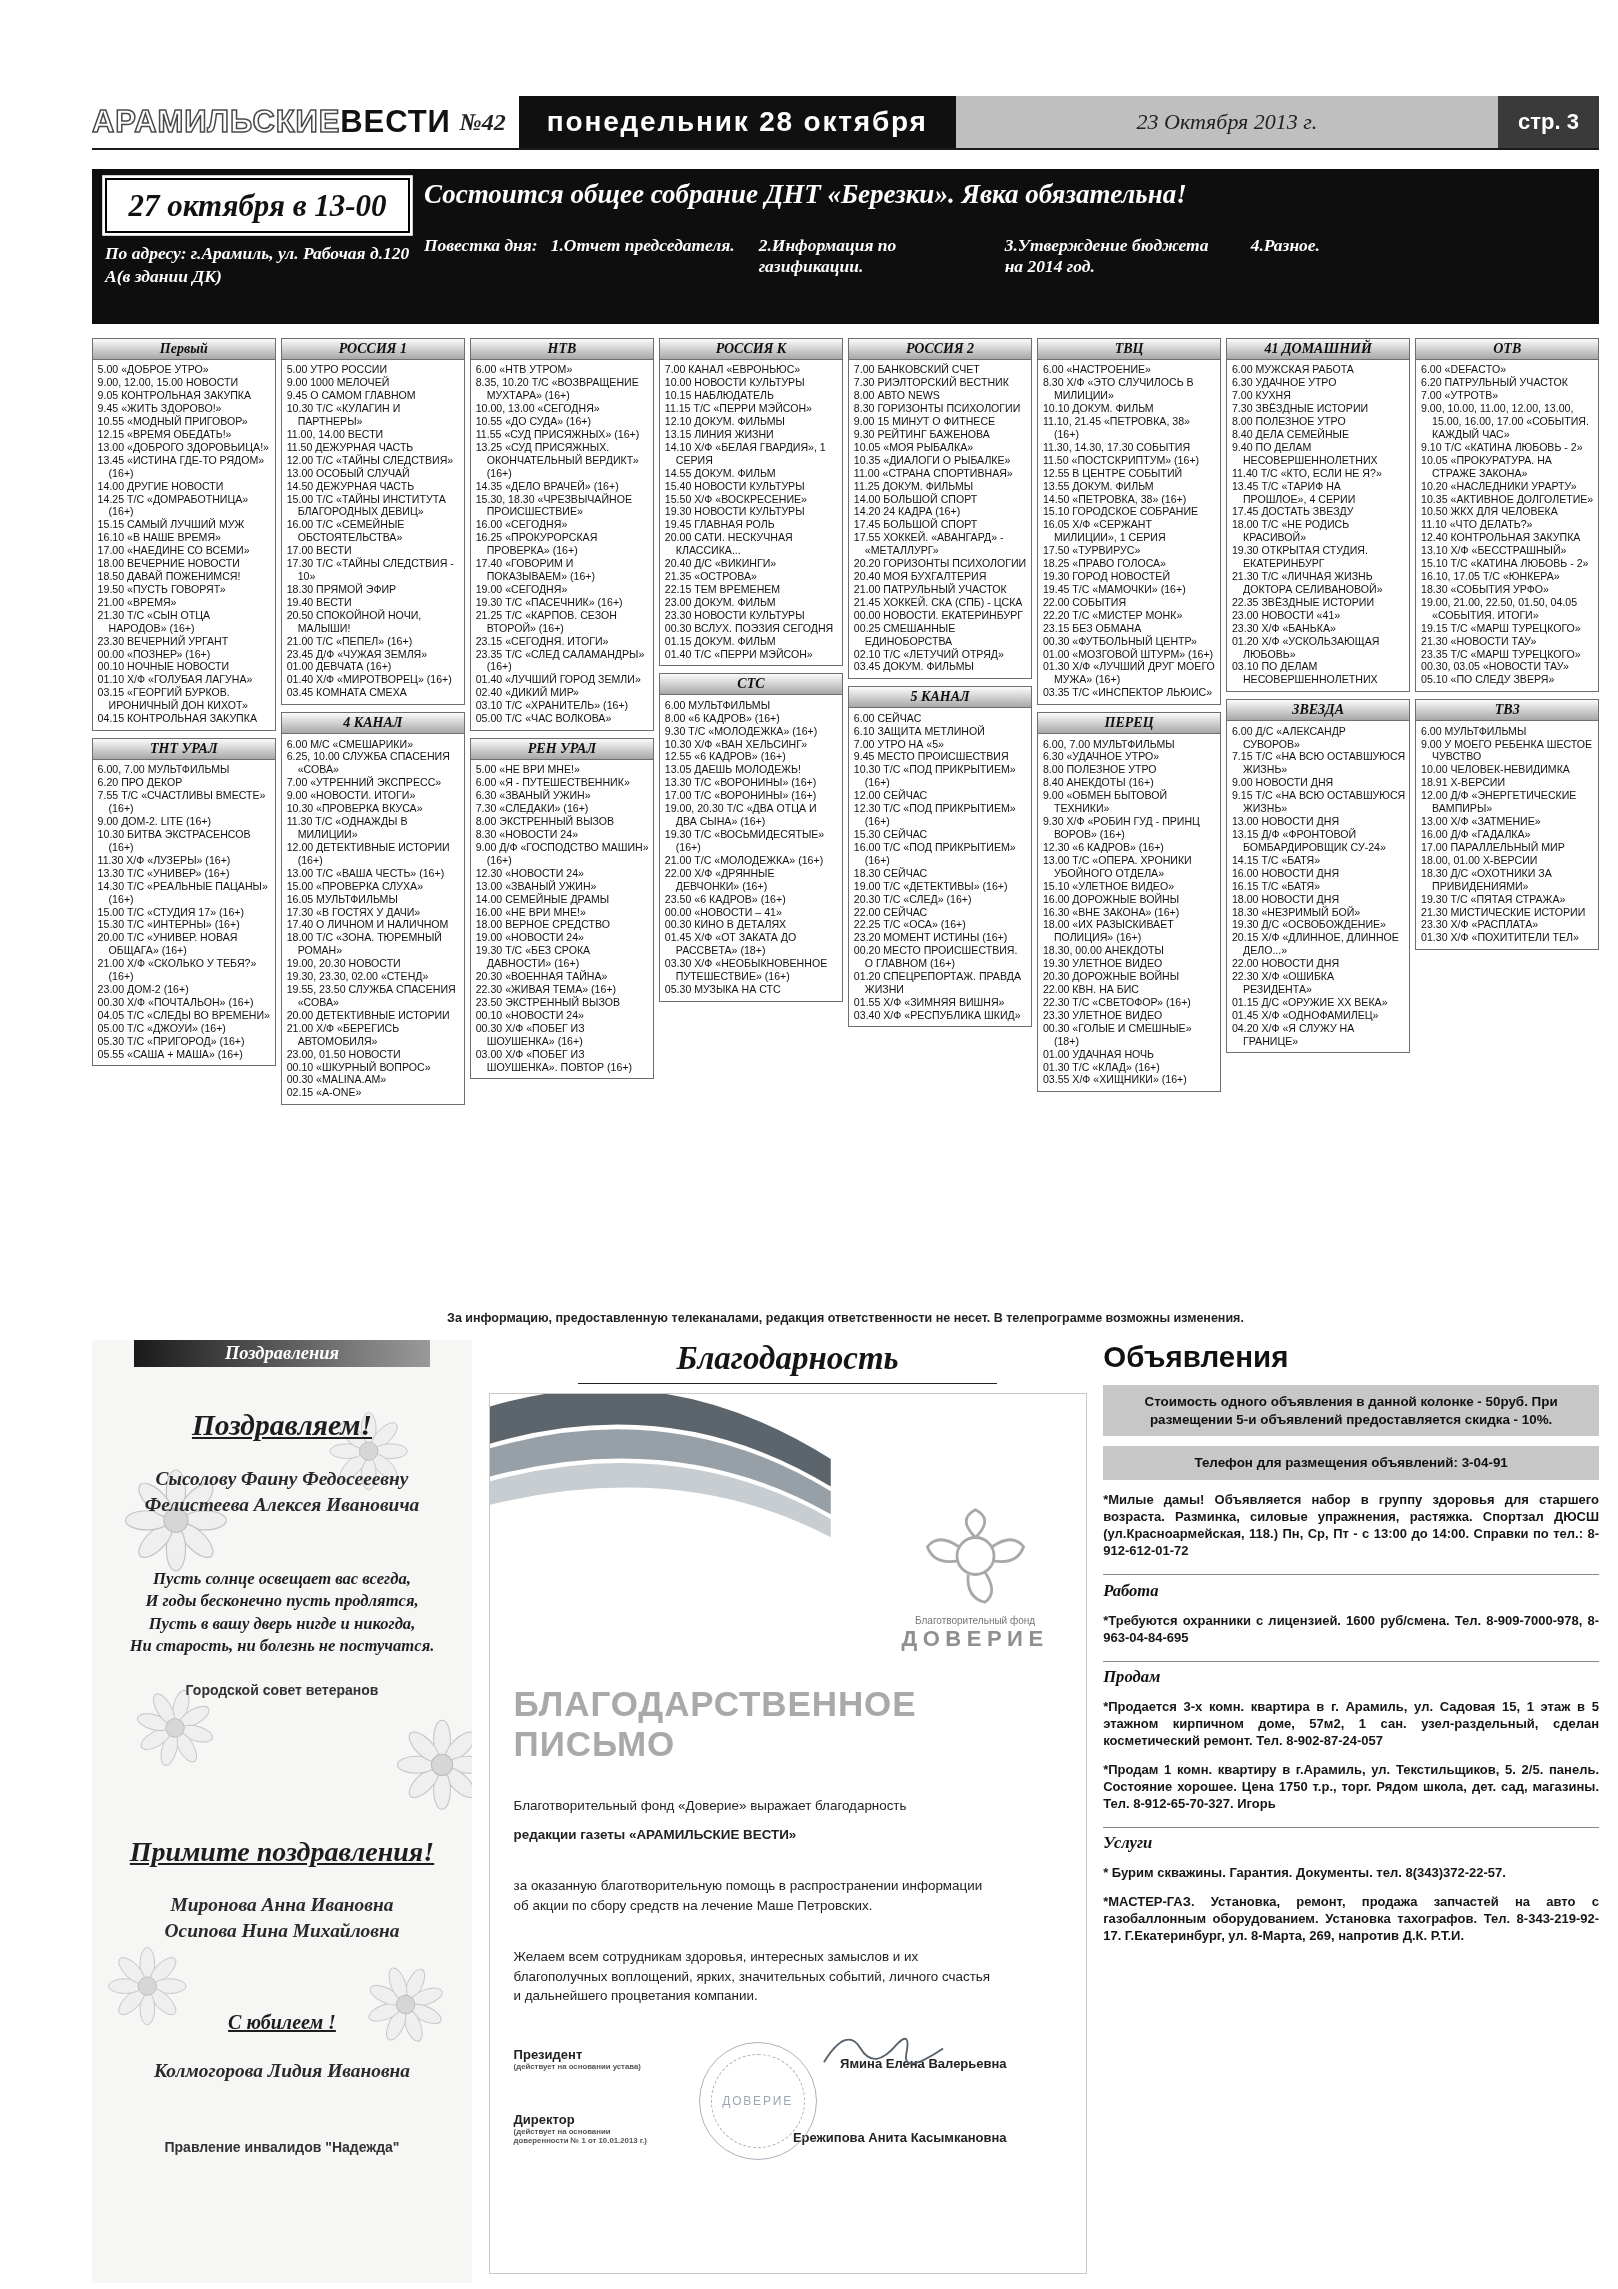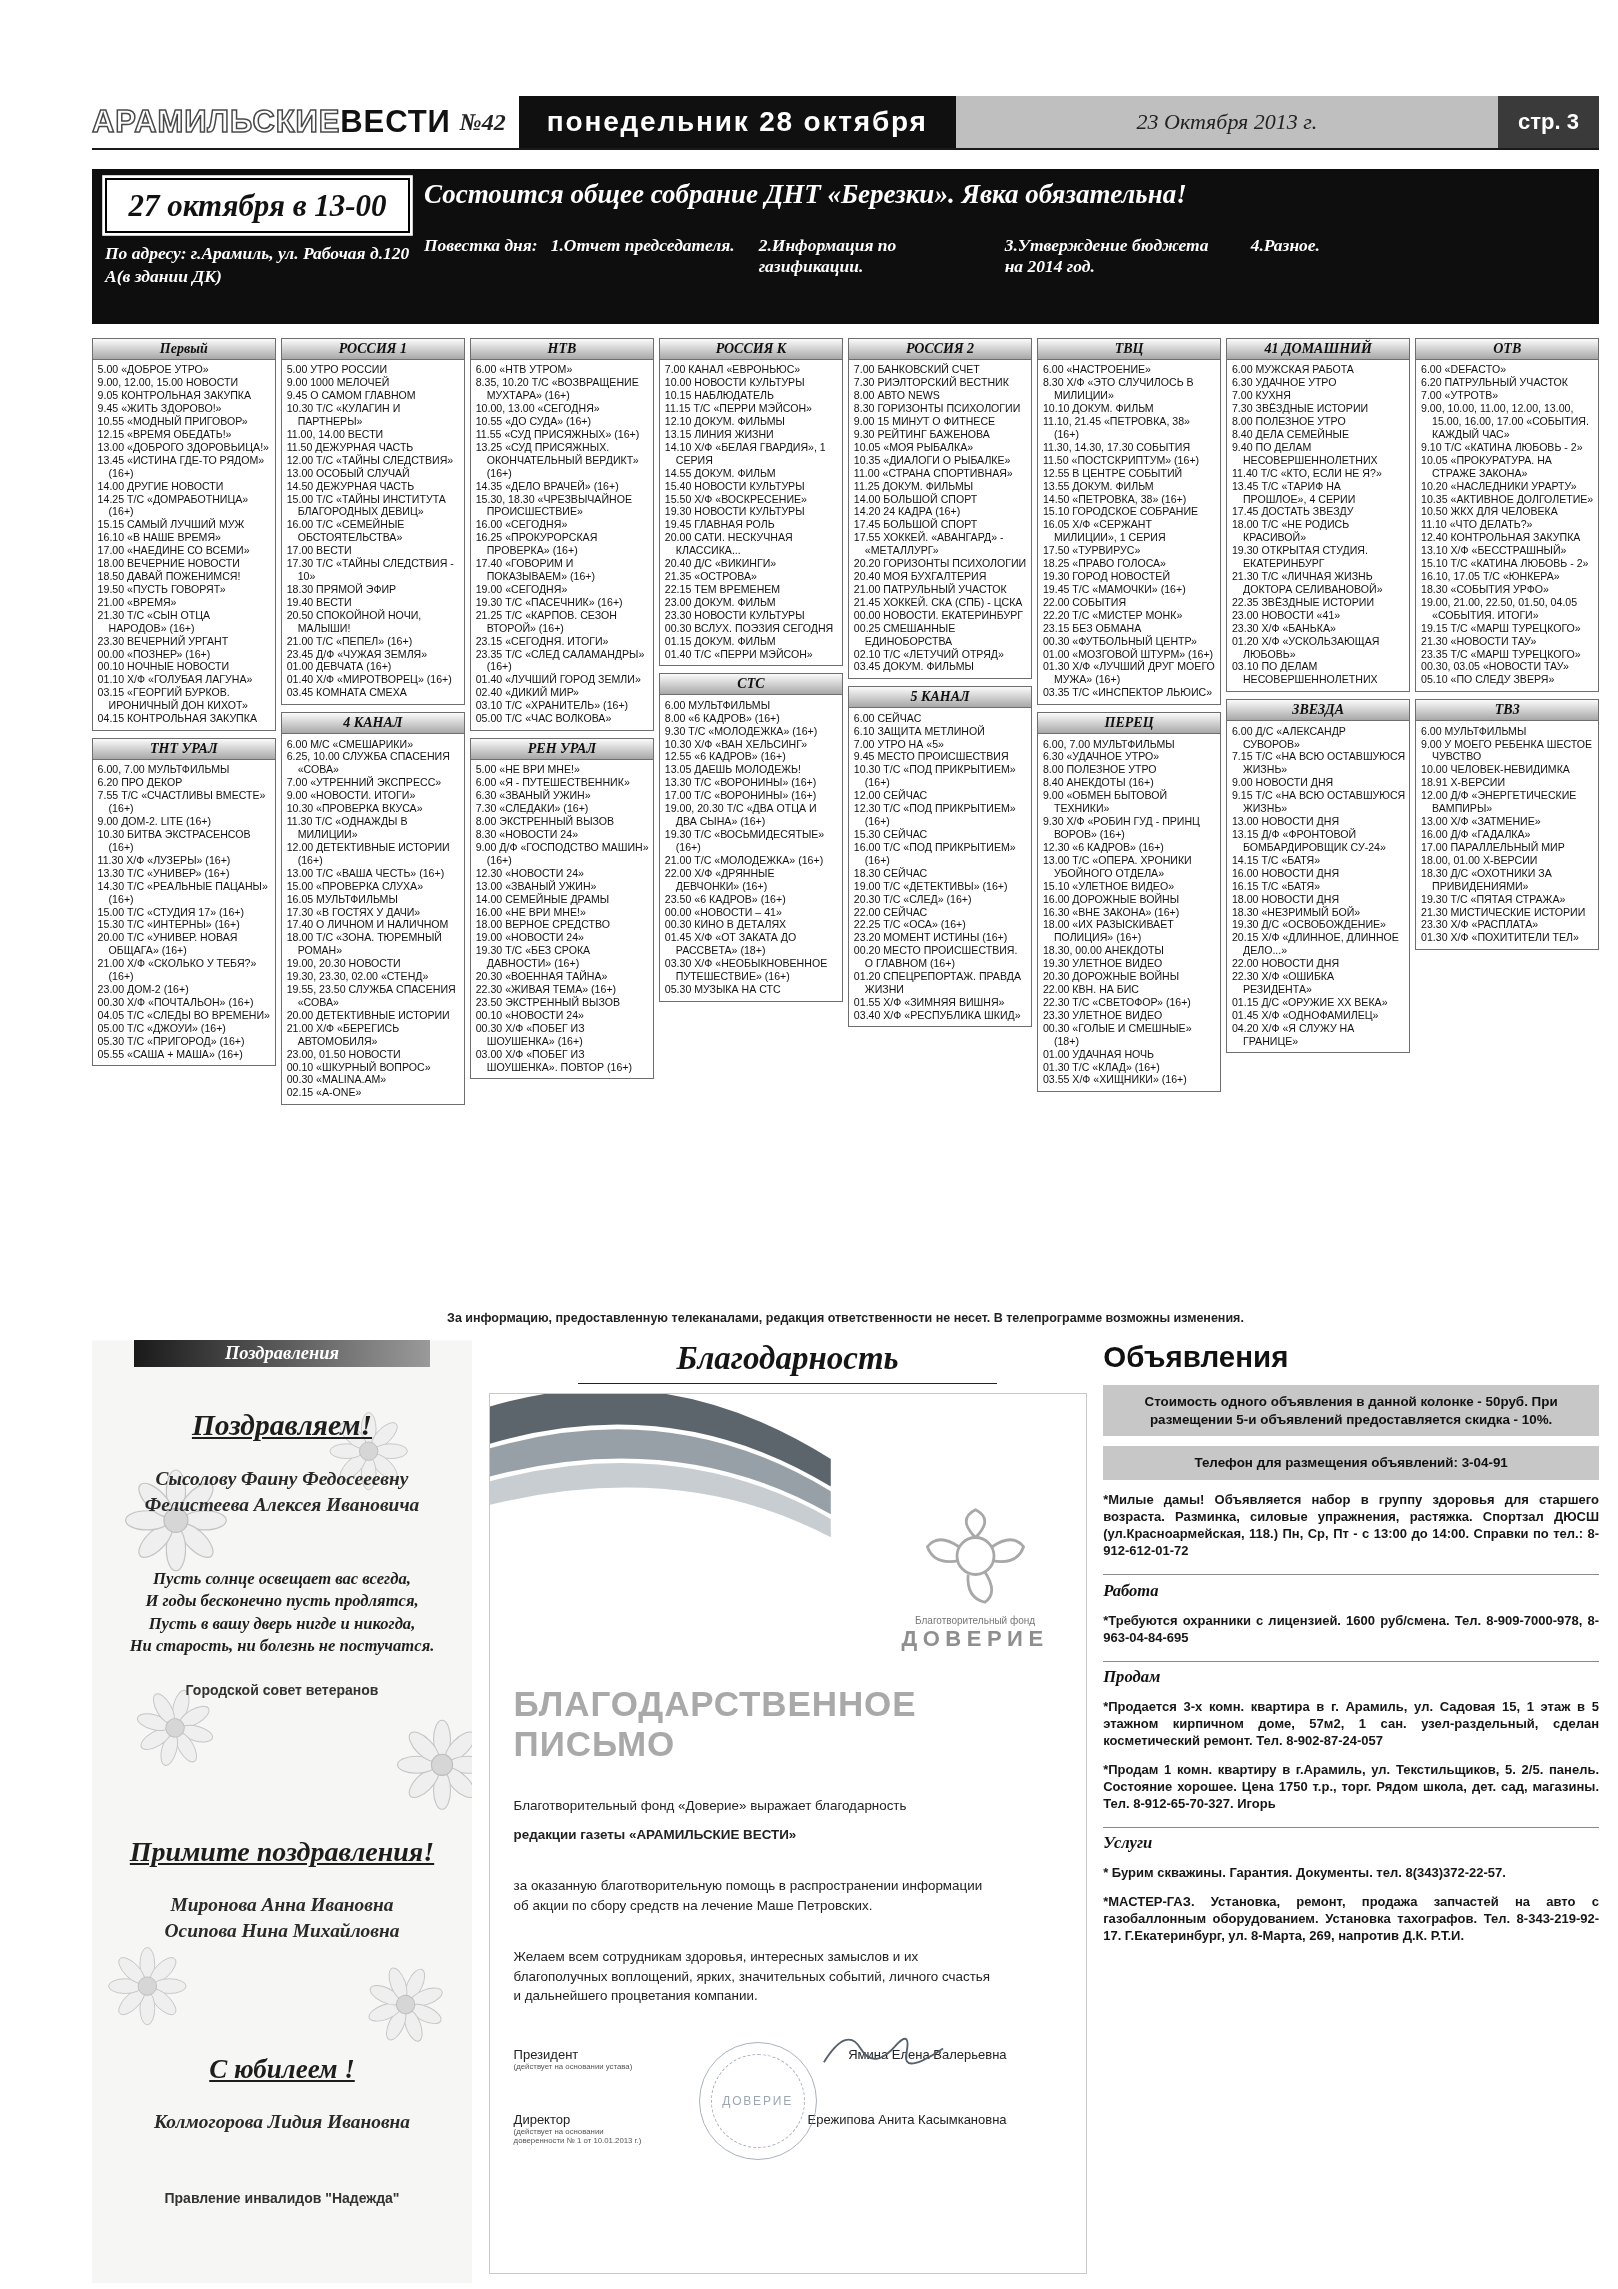"С юбилеем !" .greet-title.t3 { font-size: 27px -> 20px; margin-top: 110px -> 67px }
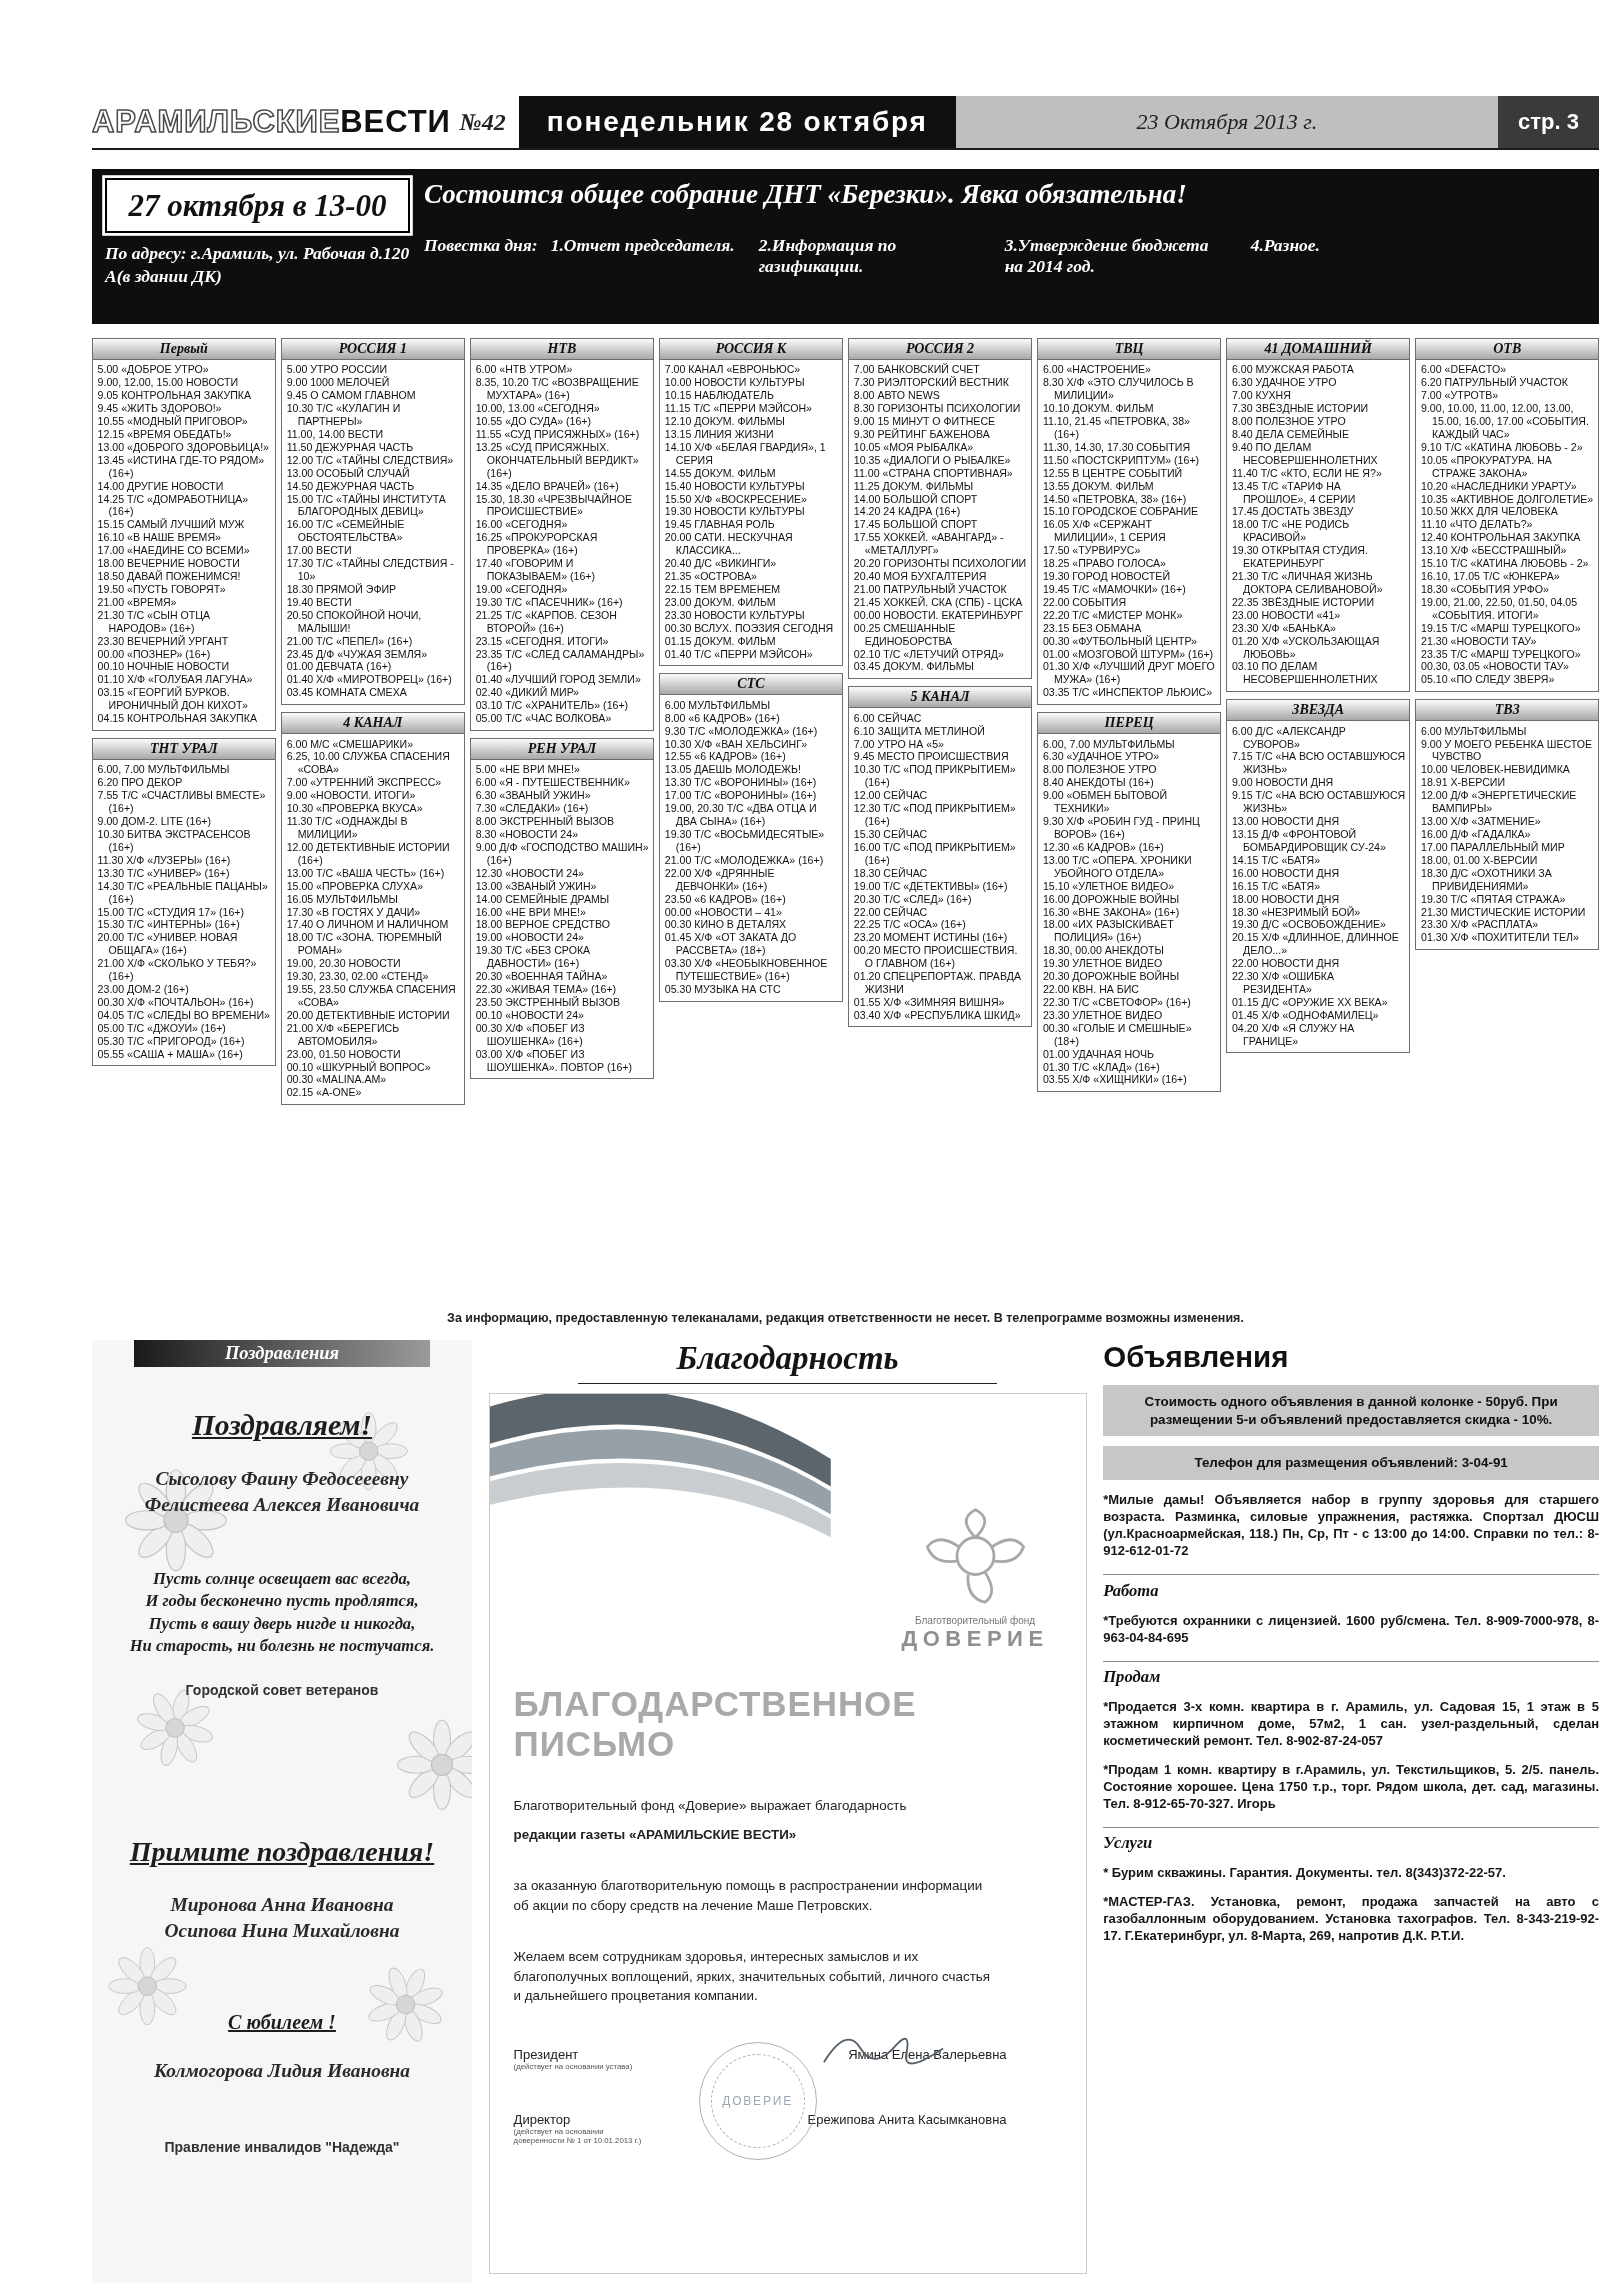"Президент" .sig-row { align-items: flex-start -> flex-end; font-weight: none -> bold }
